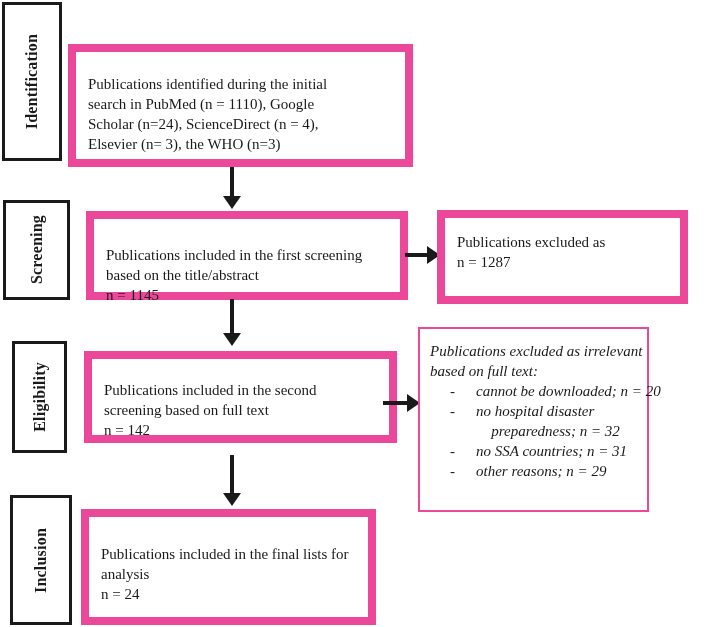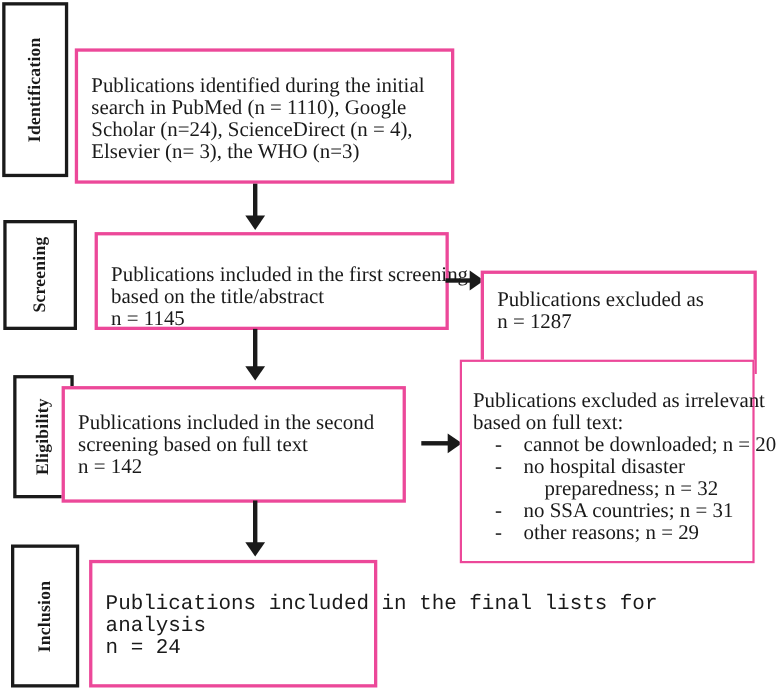"Publications identified during the" .flow-box { border: 3px solid #ec4899 -> 8px solid #ec4899; font-size: 19px -> 15px }
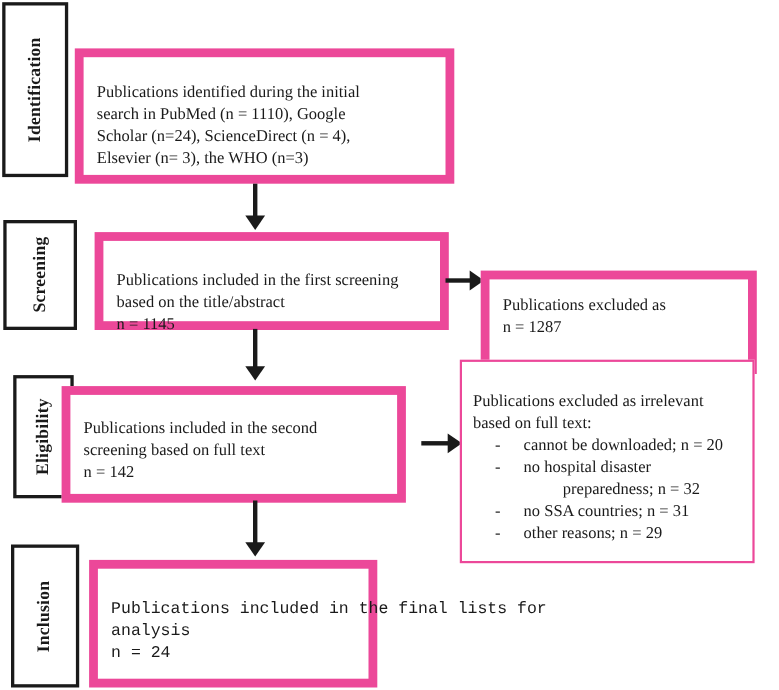"Publications excluded as" div.flow-box { margin-top: 36px -> none }
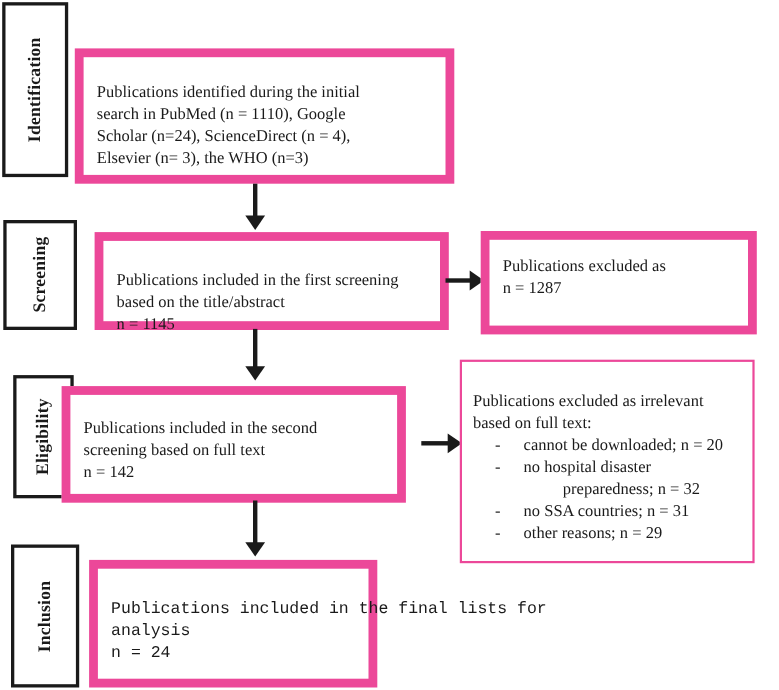"Publications excluded as irrelevant" div.flow-box { font-style: none -> italic; padding-top: 26px -> 12px; width: 268px -> 231px }
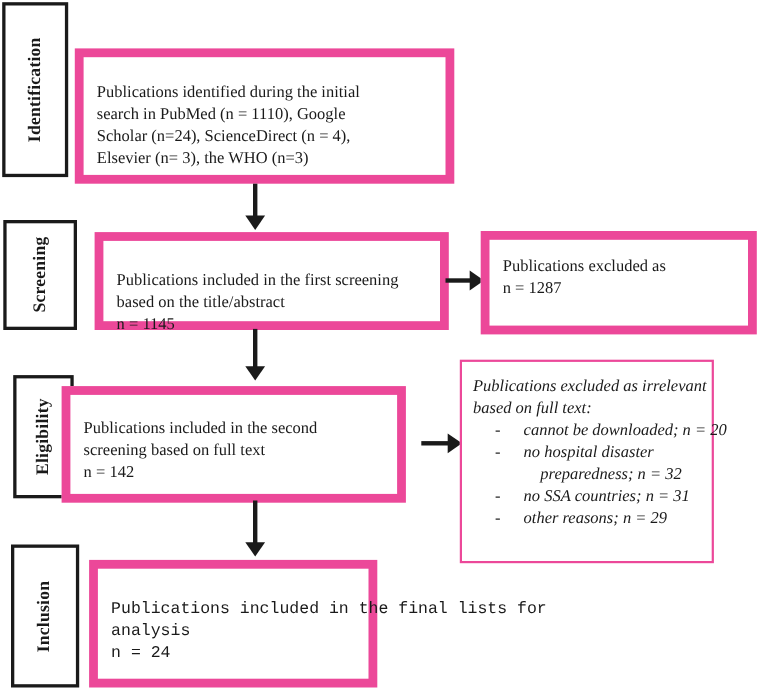"Publications included in the second" div.flow-box { height: 106px -> 92px; left: 56px -> 84px }
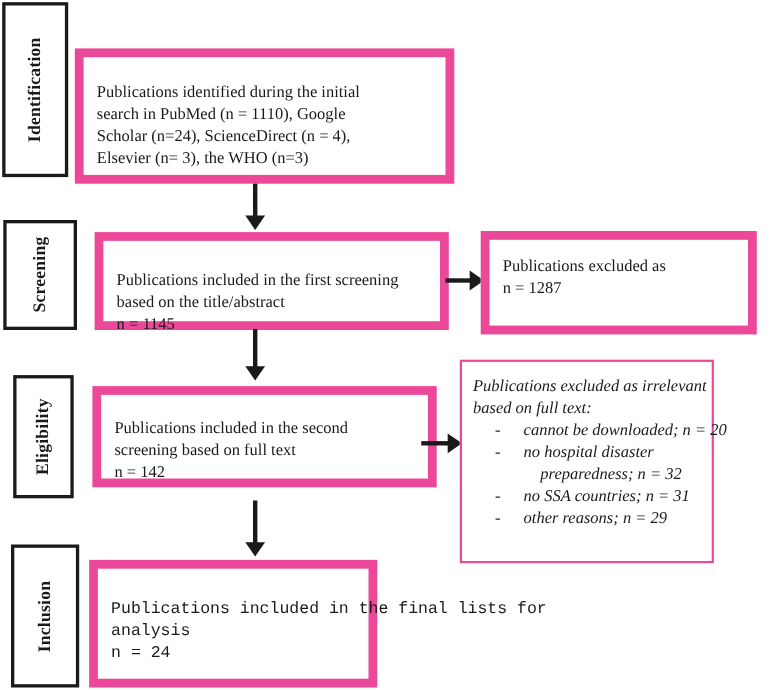"Publications included in the final" div.flow-box { font-family: Liberation Mono, monospace -> none; width: 262px -> 295px }
